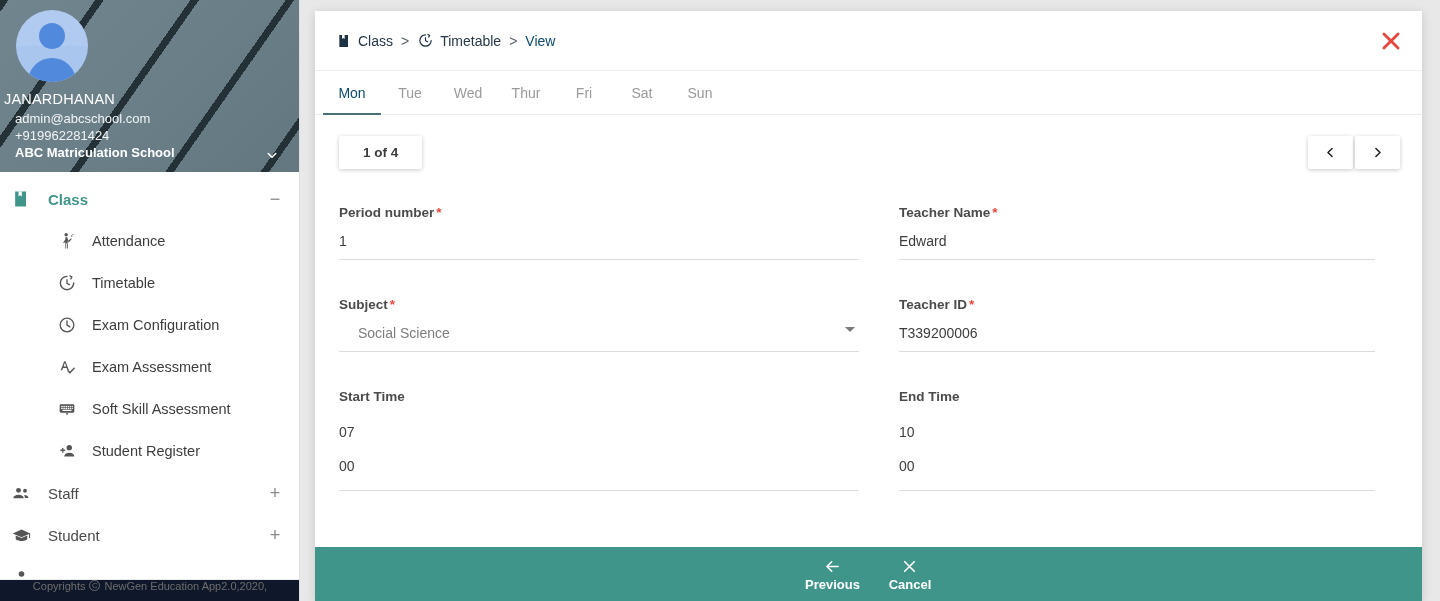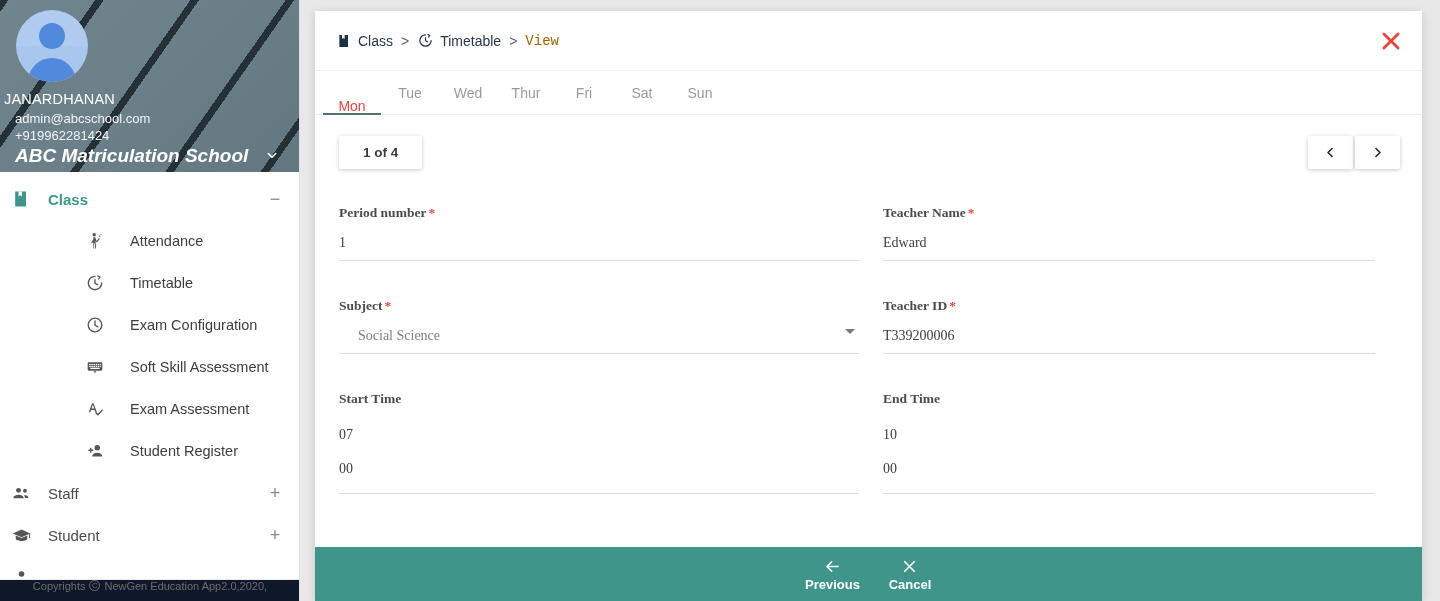"View" .breadcrumb .bc-current { color: #a16207 -> #0c4a6e; font-family: Liberation Mono, monospace -> none }
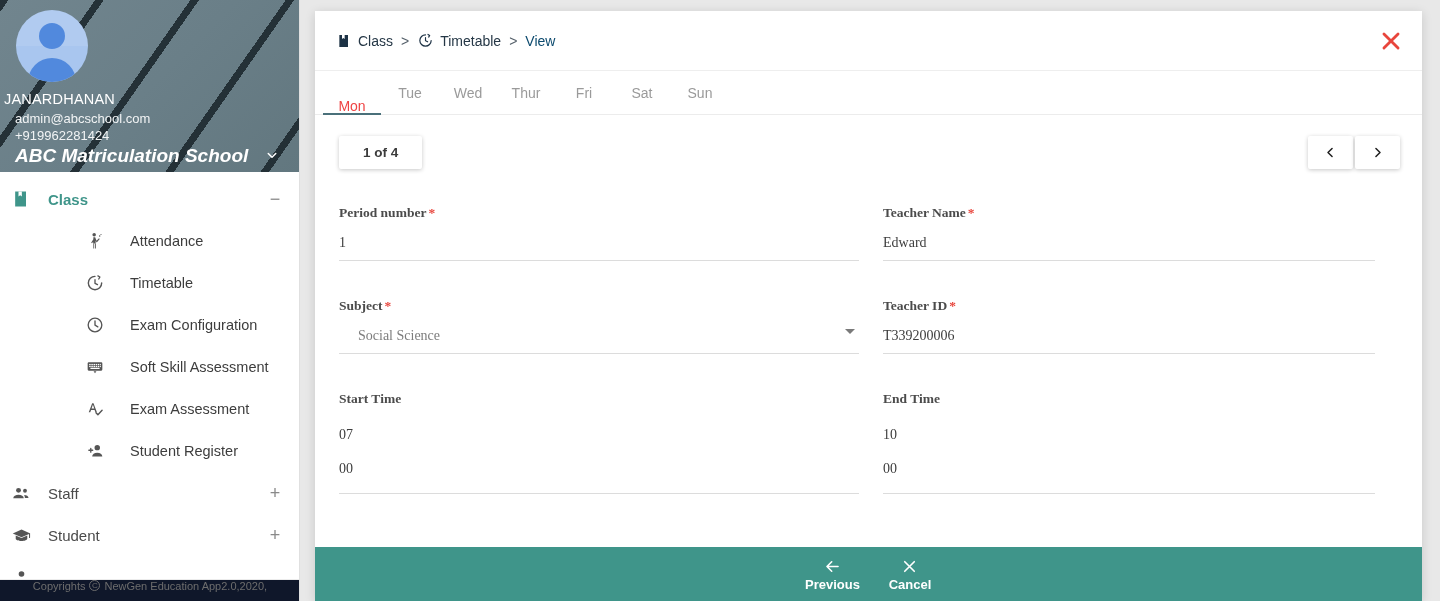"Mon" .tab.active { align-items: flex-end -> none; color: #ef4444 -> #0c4a6e }
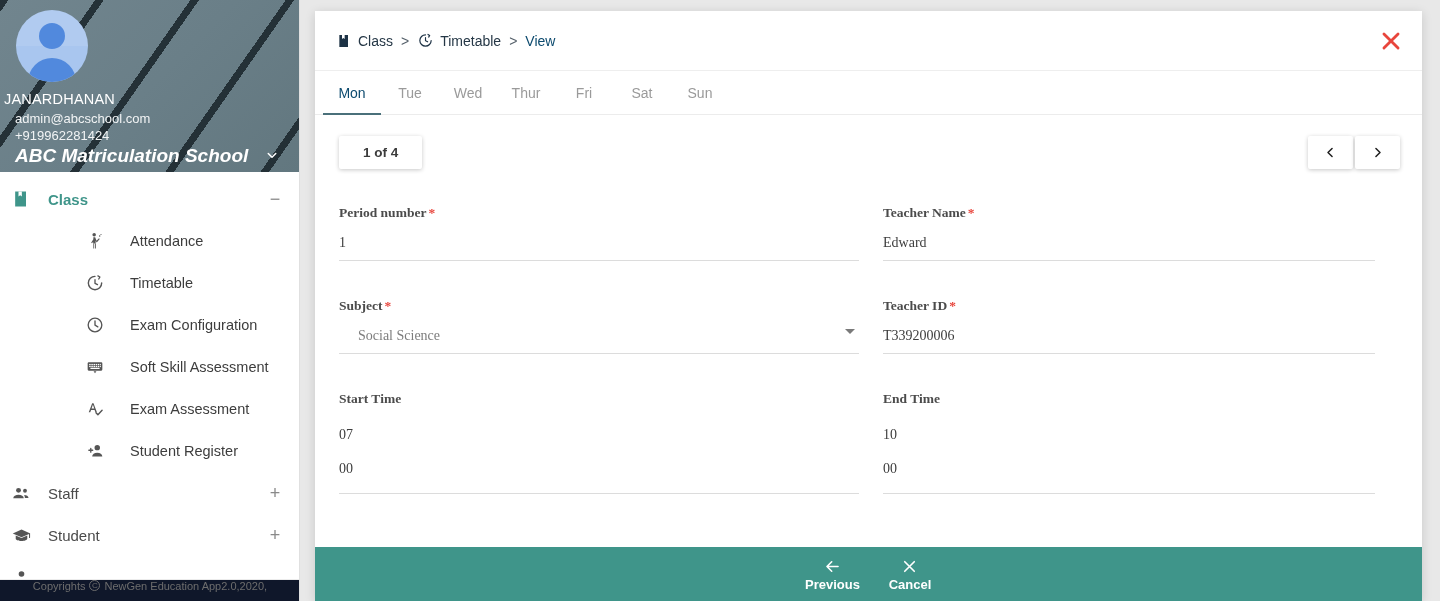"ABC Matriculation School" .profile-school { font-size: 19px -> 13px; font-style: italic -> none }
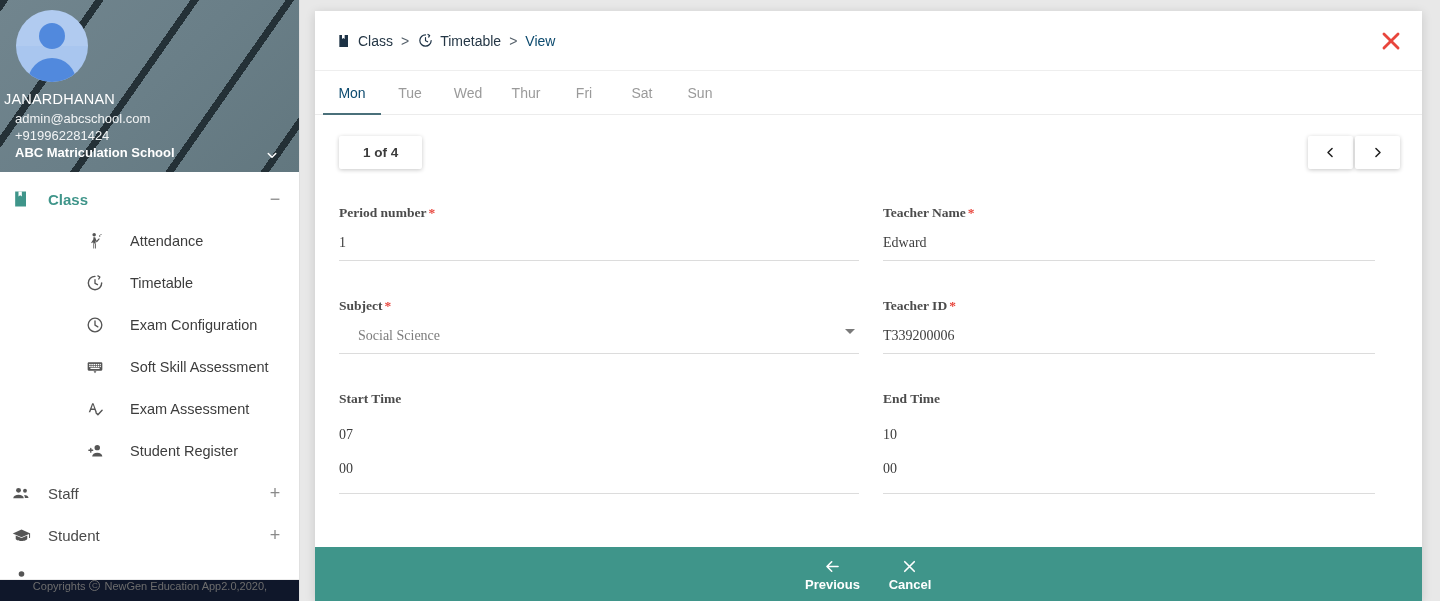"Period number *" .form-grid { column-gap: 0px -> 16px; font-family: Liberation Serif, serif -> none }
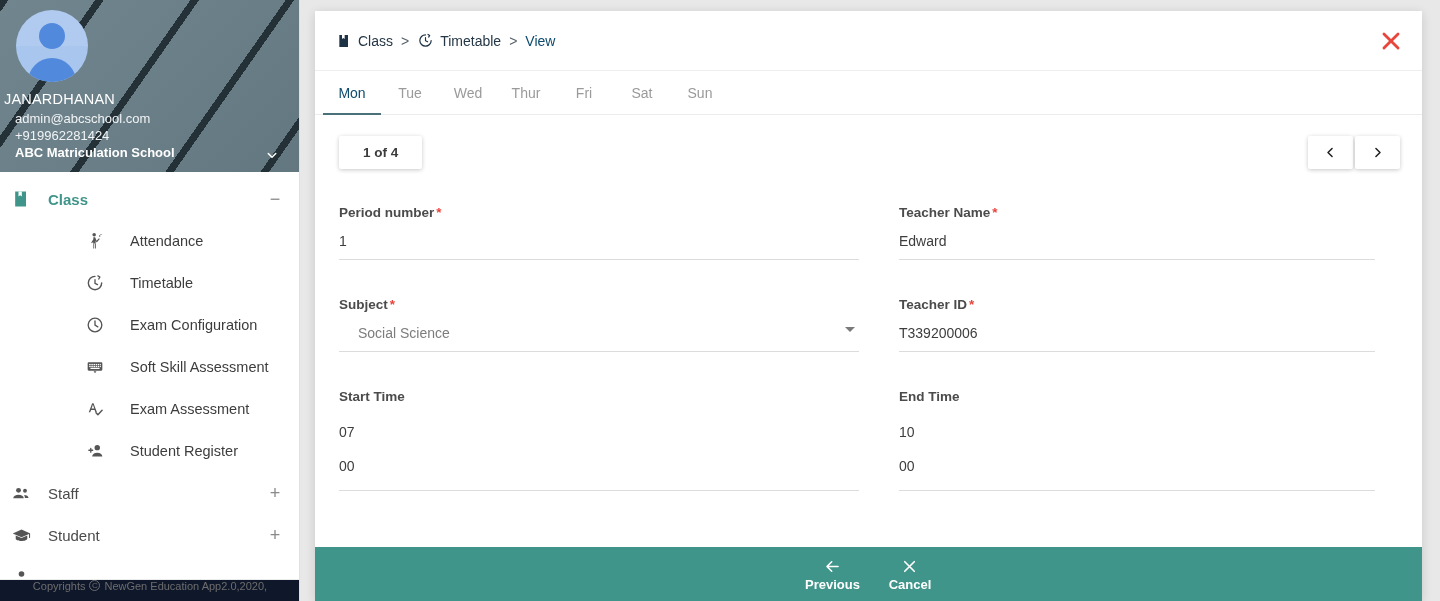"Attendance" .nav-item { gap: 10px -> none; padding-left: 84px -> 56px }
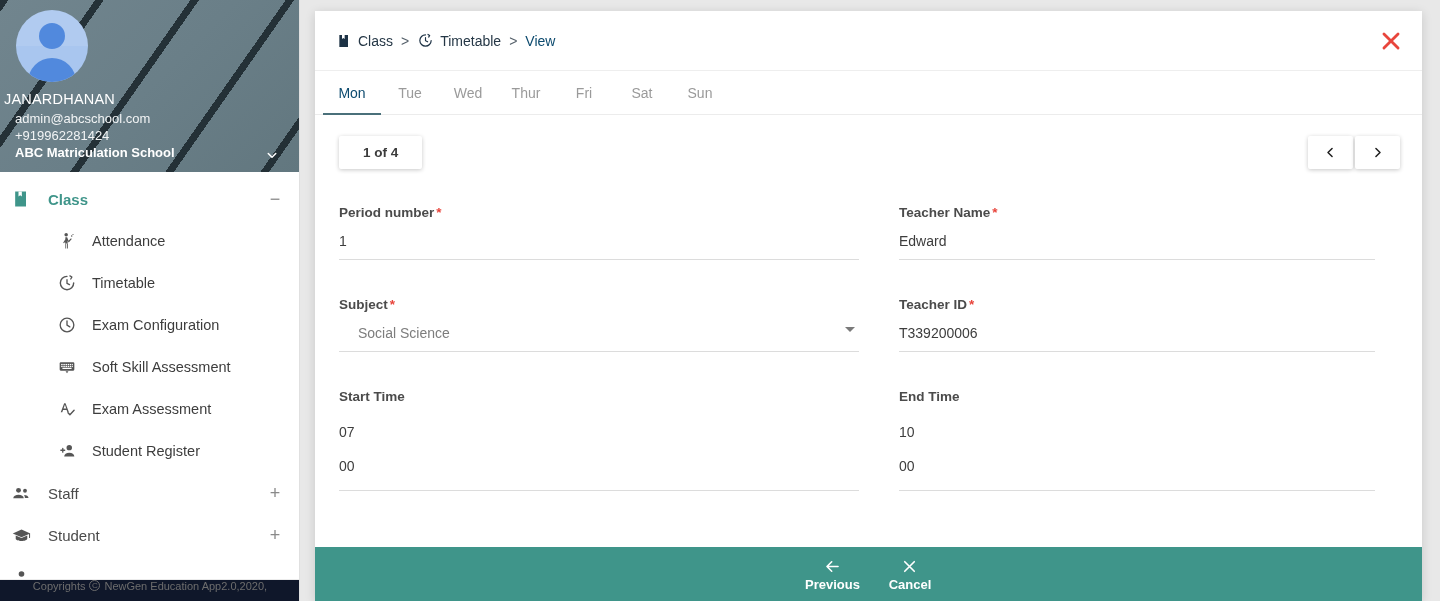"Soft Skill Assessment" div.nav-item { order: before "Exam Assessment" -> after "Exam Assessment" }
